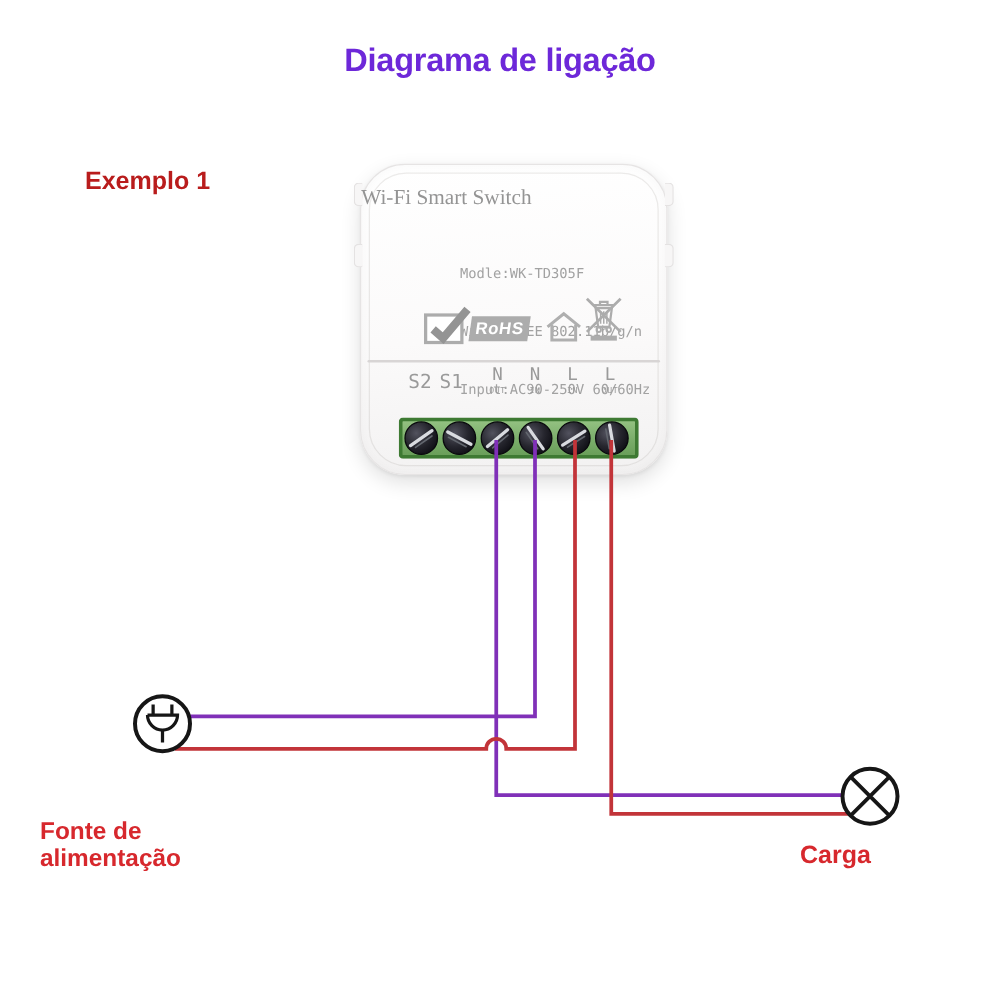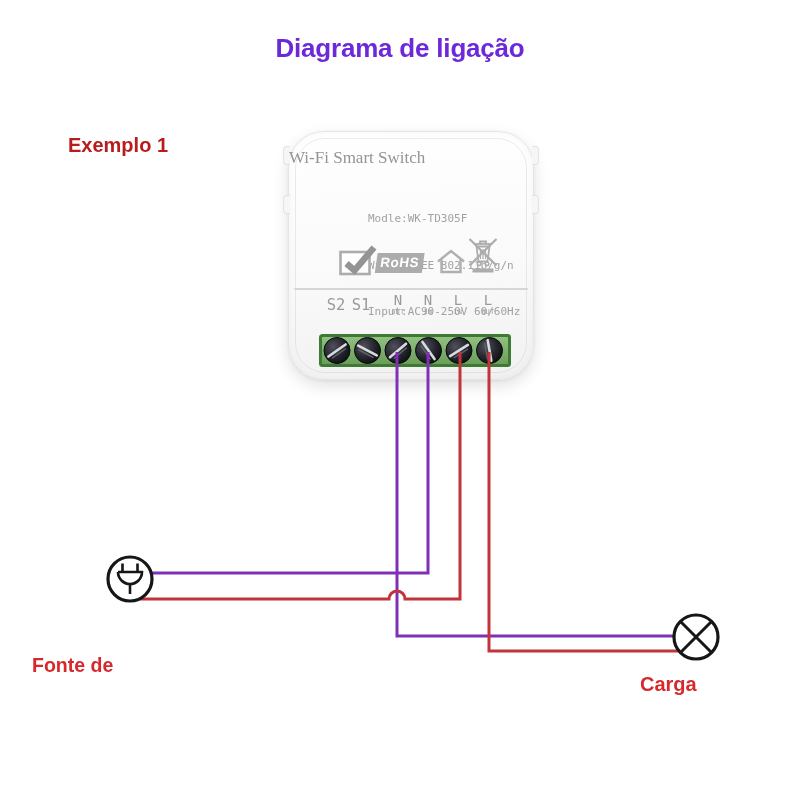"alimentação" div { html: none -> <div>alimentação</div> }
